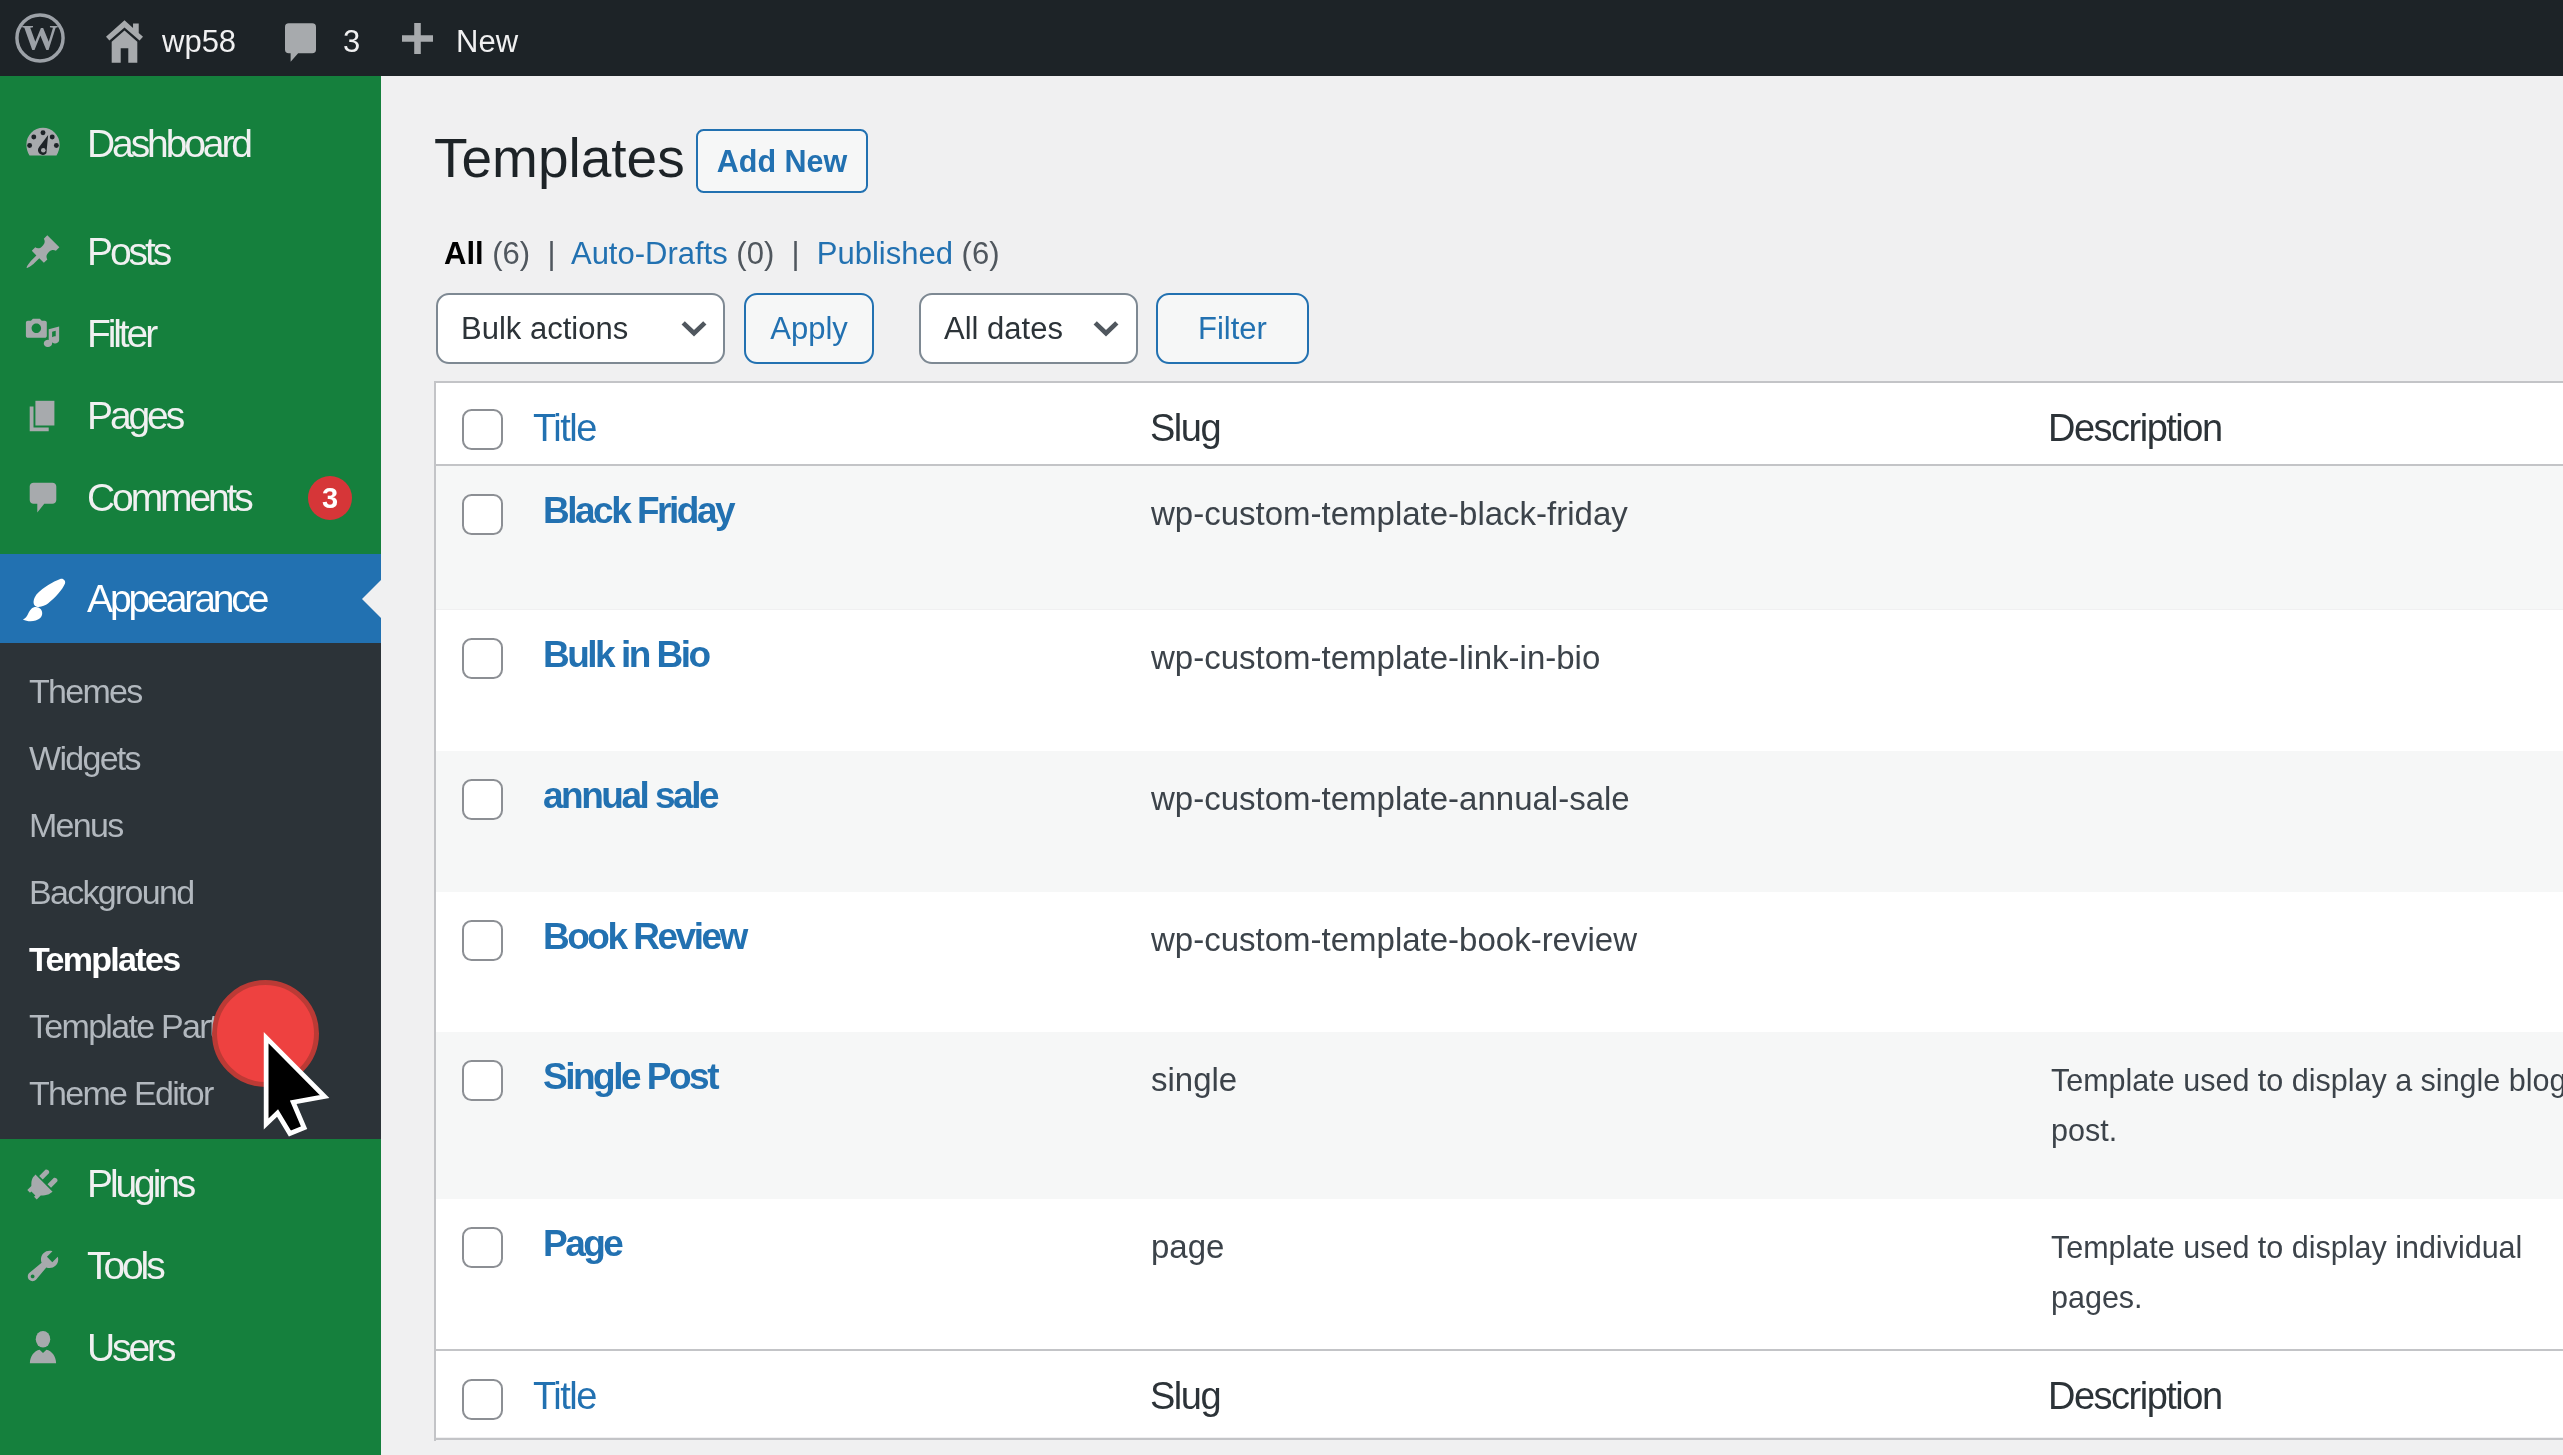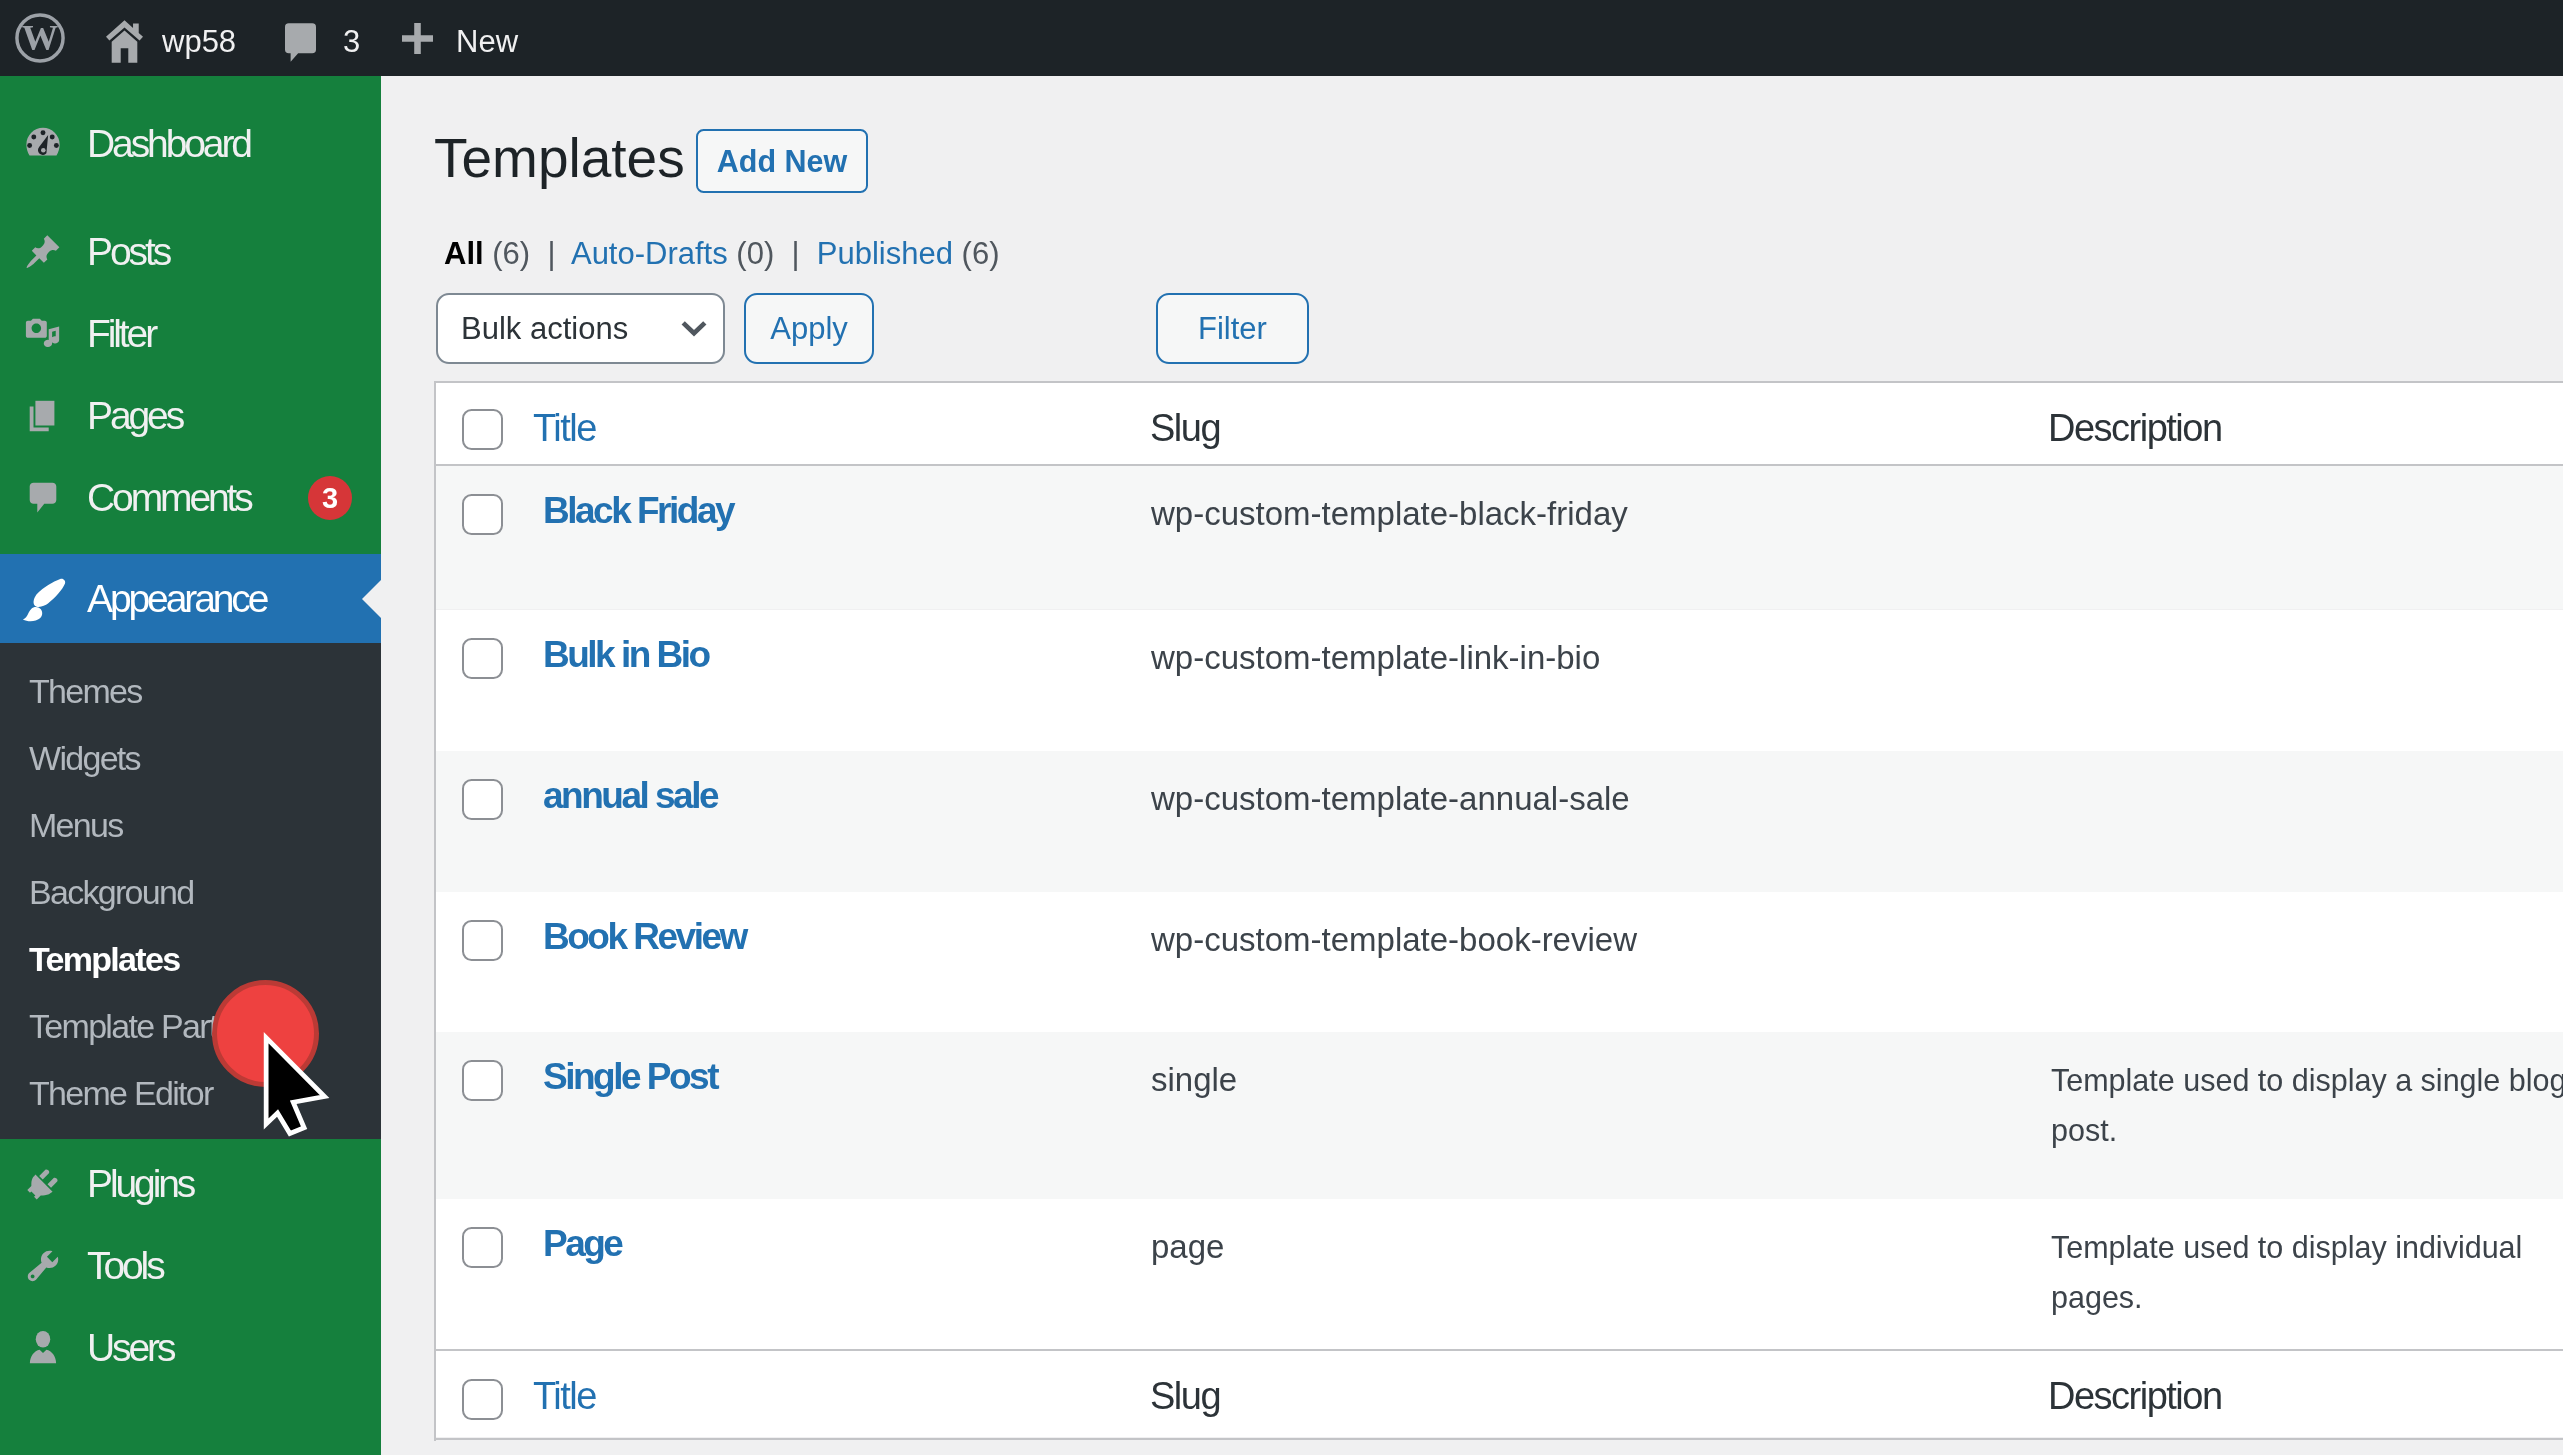"All dates" div.ctrl { html: none -> <div> <span>All dates</span> <svg> <path></path> </svg> </div> }
